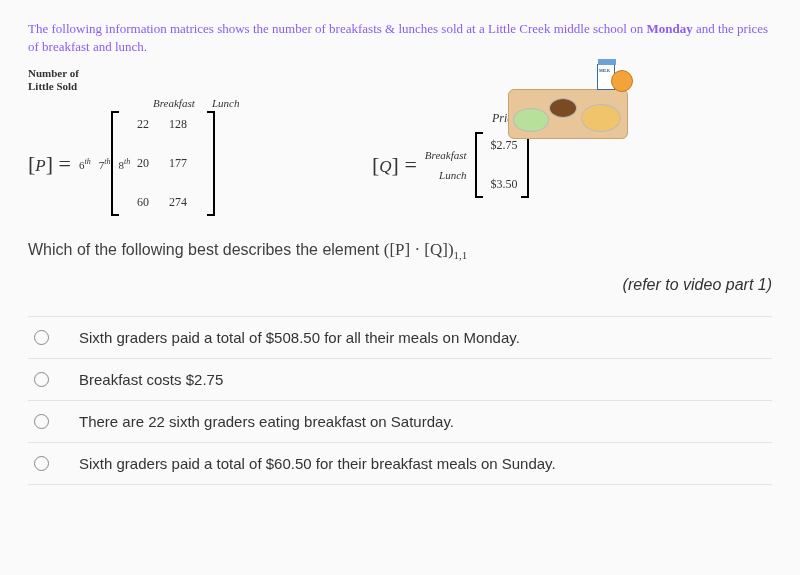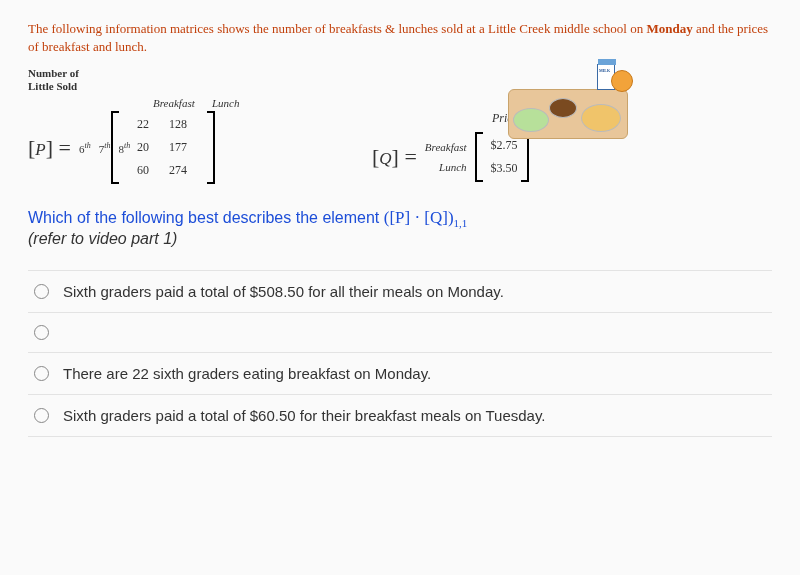"The following information matrices shows" .intro { color: #c2410c -> #8b5cf6 }
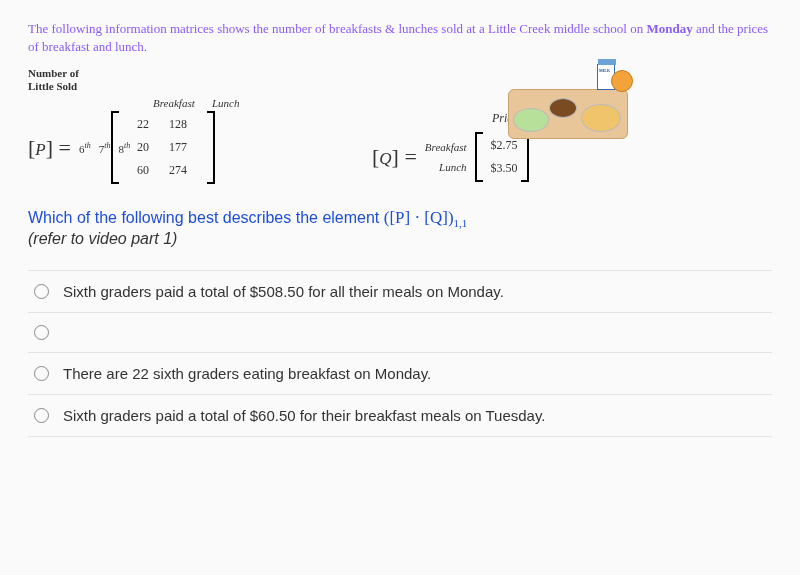"22" .nums { gap: 8px -> 24px }
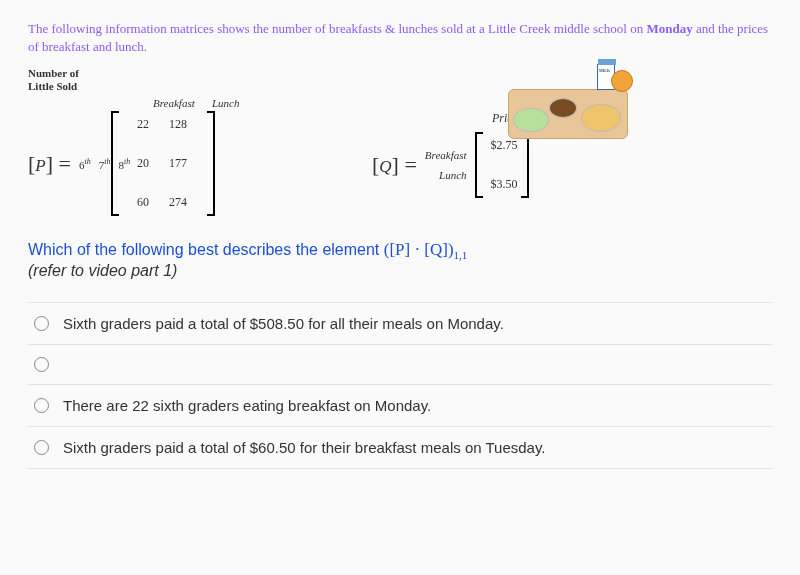"Which of the following best" .question { color: #1d4ed8 -> #404040; margin-bottom: 0 -> 14px }
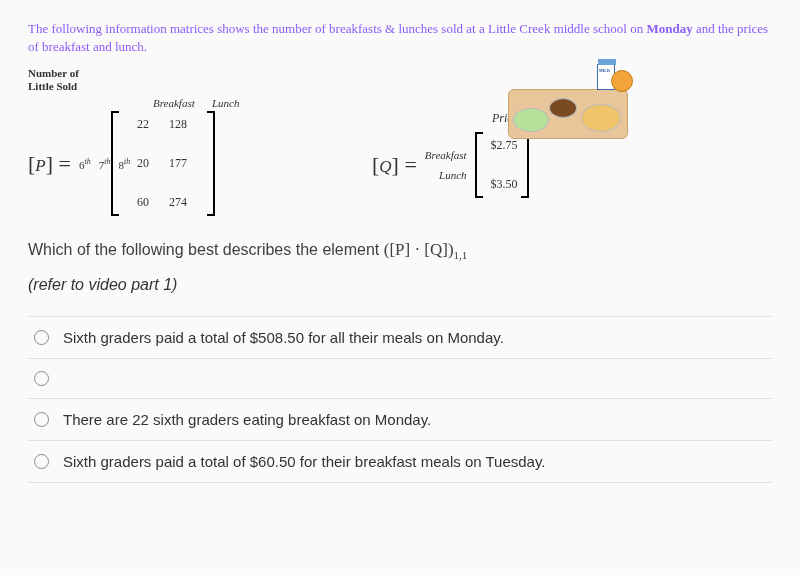"(refer to video part 1)" .hint { text-align: none -> right }
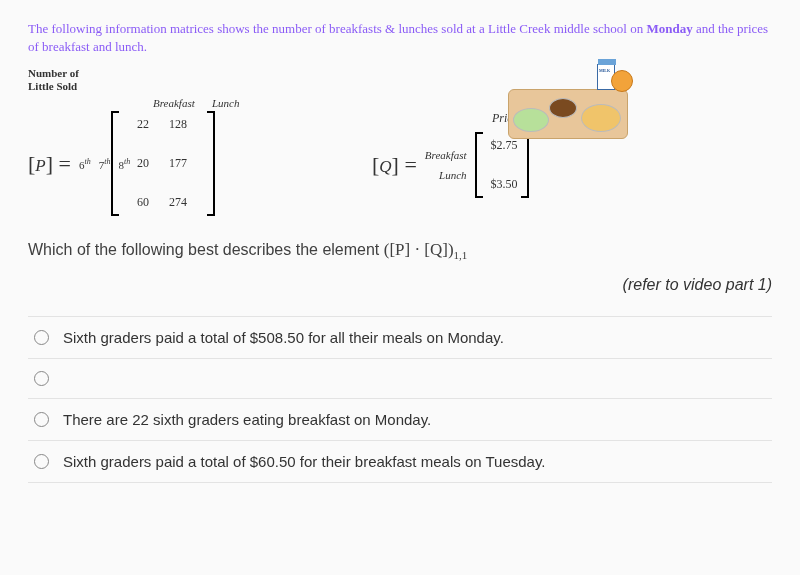"Sixth graders paid a total" .option { gap: 14px -> 30px }
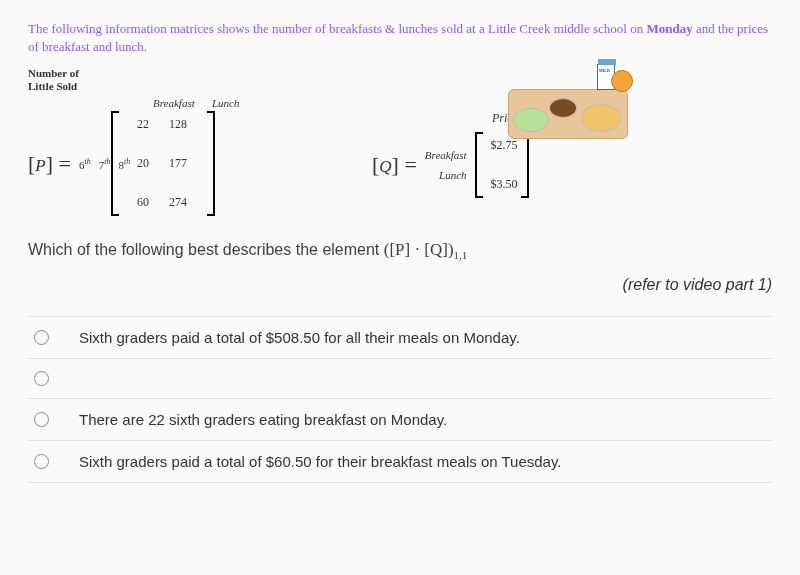"Breakfast costs $2.75" span { html: none -> <span>Breakfast costs $2.75</span> }
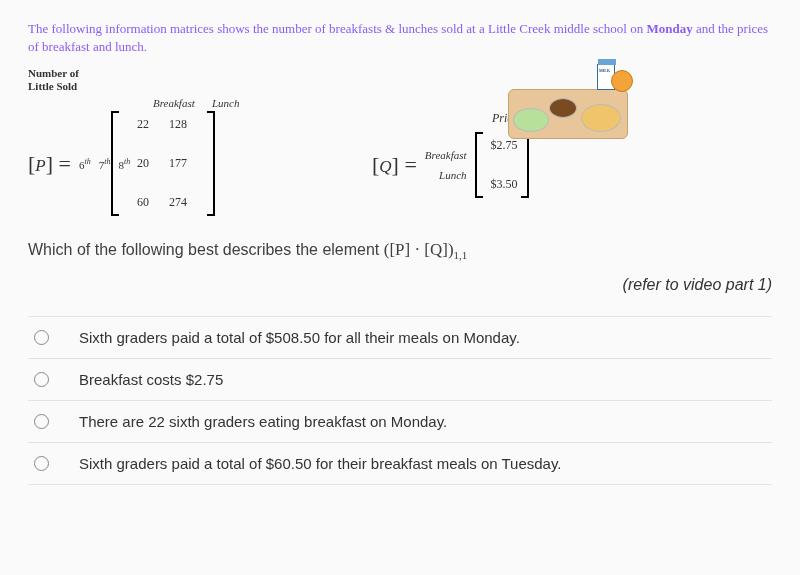"There are 22 sixth graders" span { text: Monday -> Saturday }
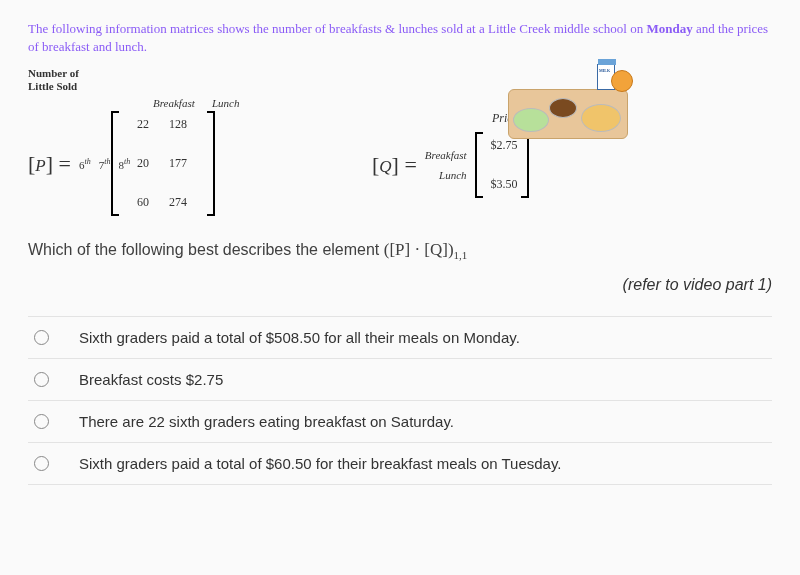"Sixth graders paid a total of $60.50" span { text: Tuesday -> Sunday }
